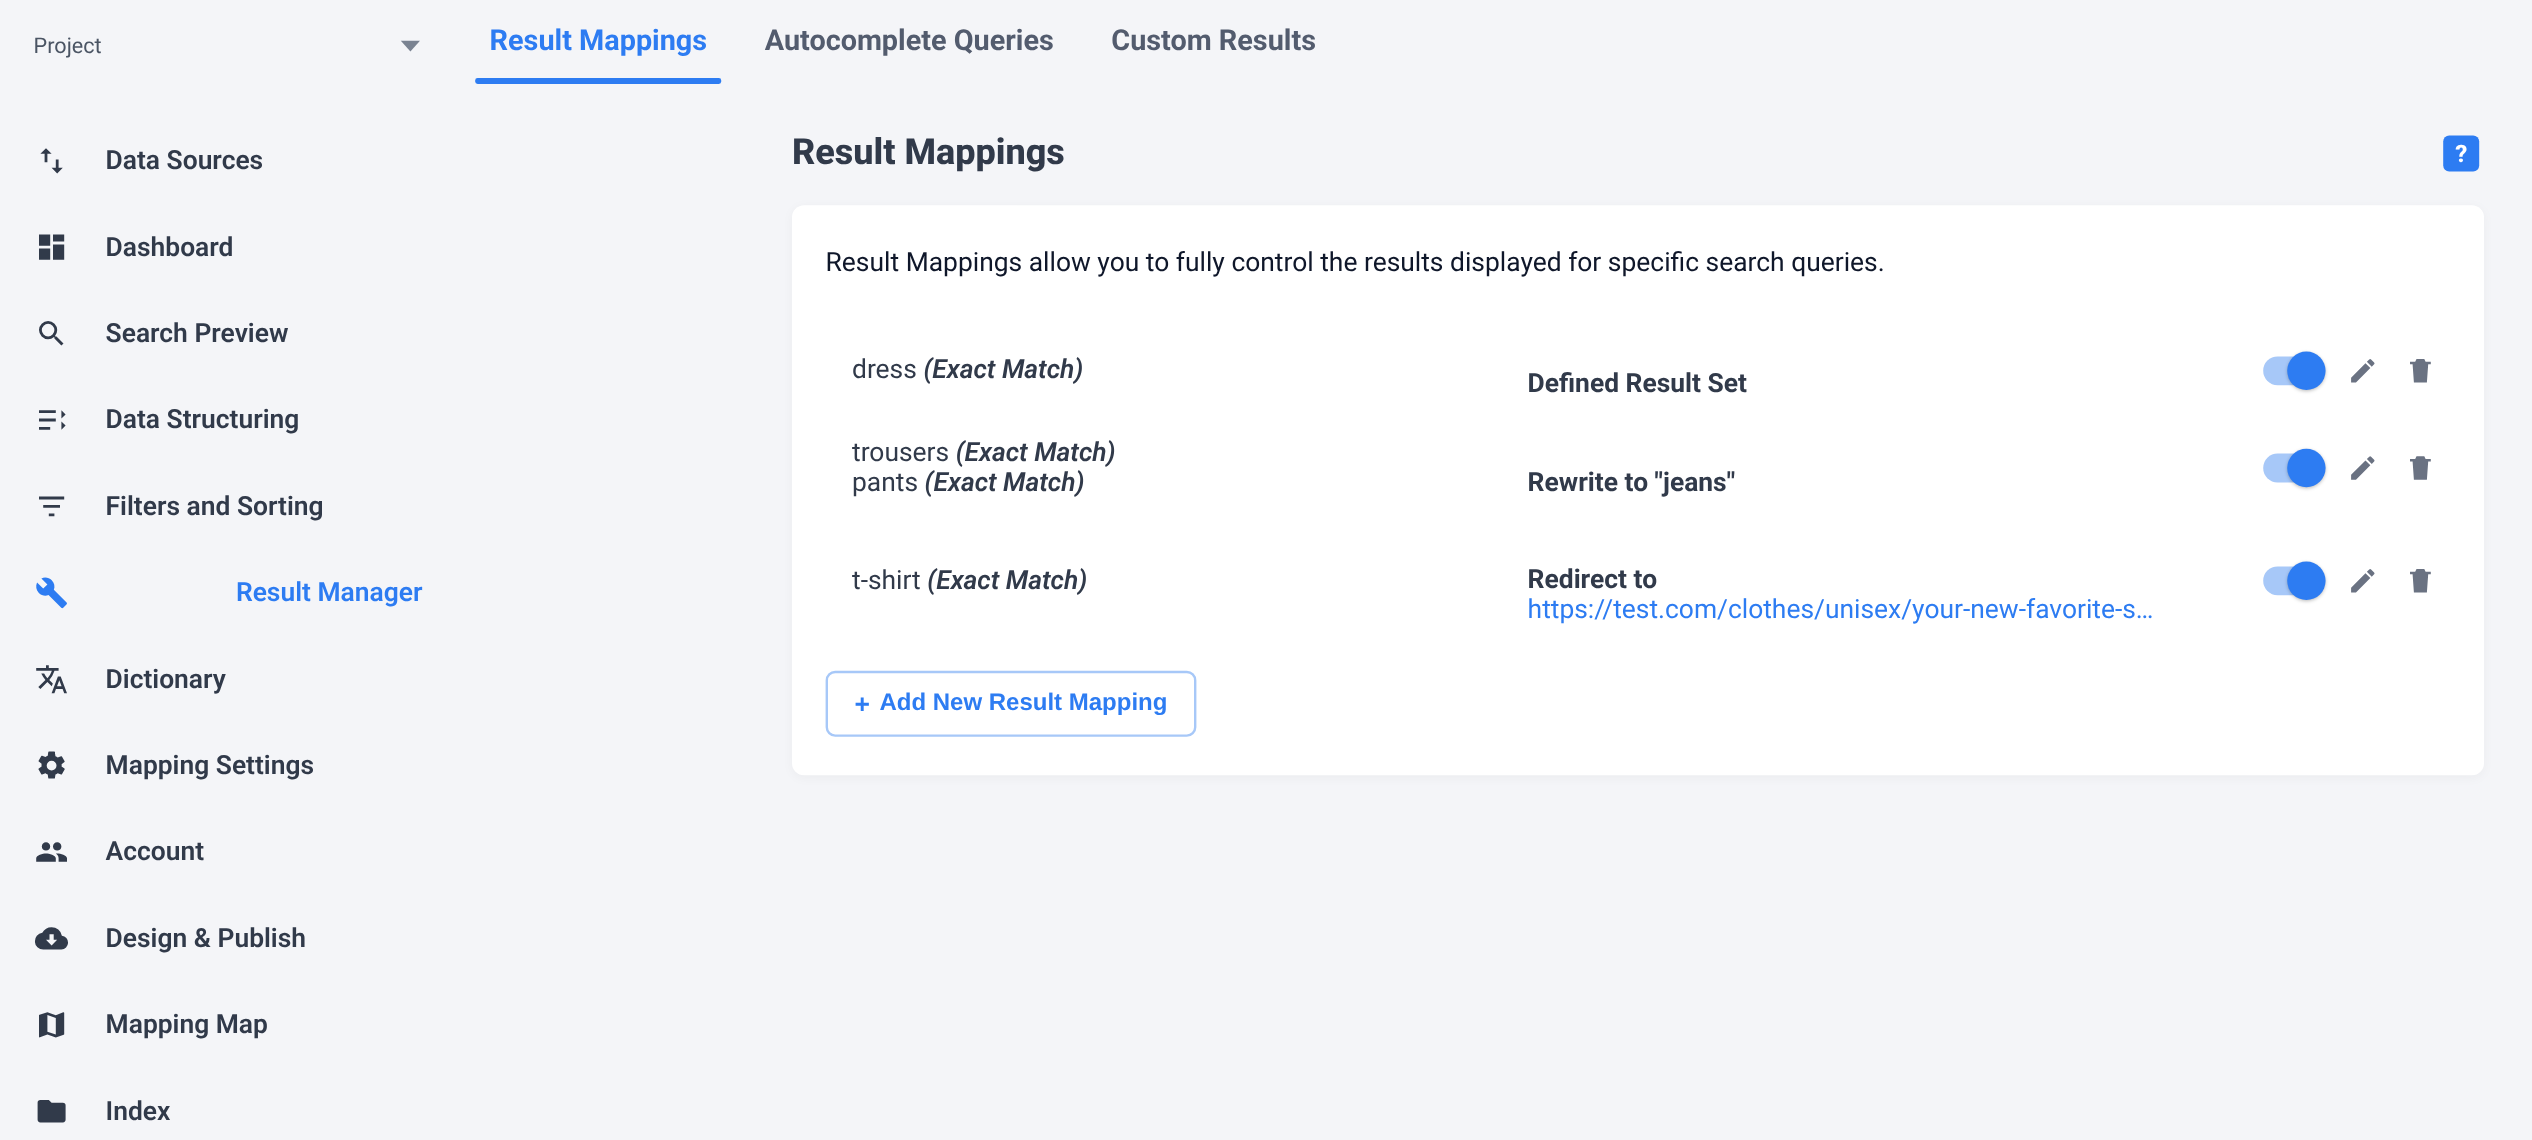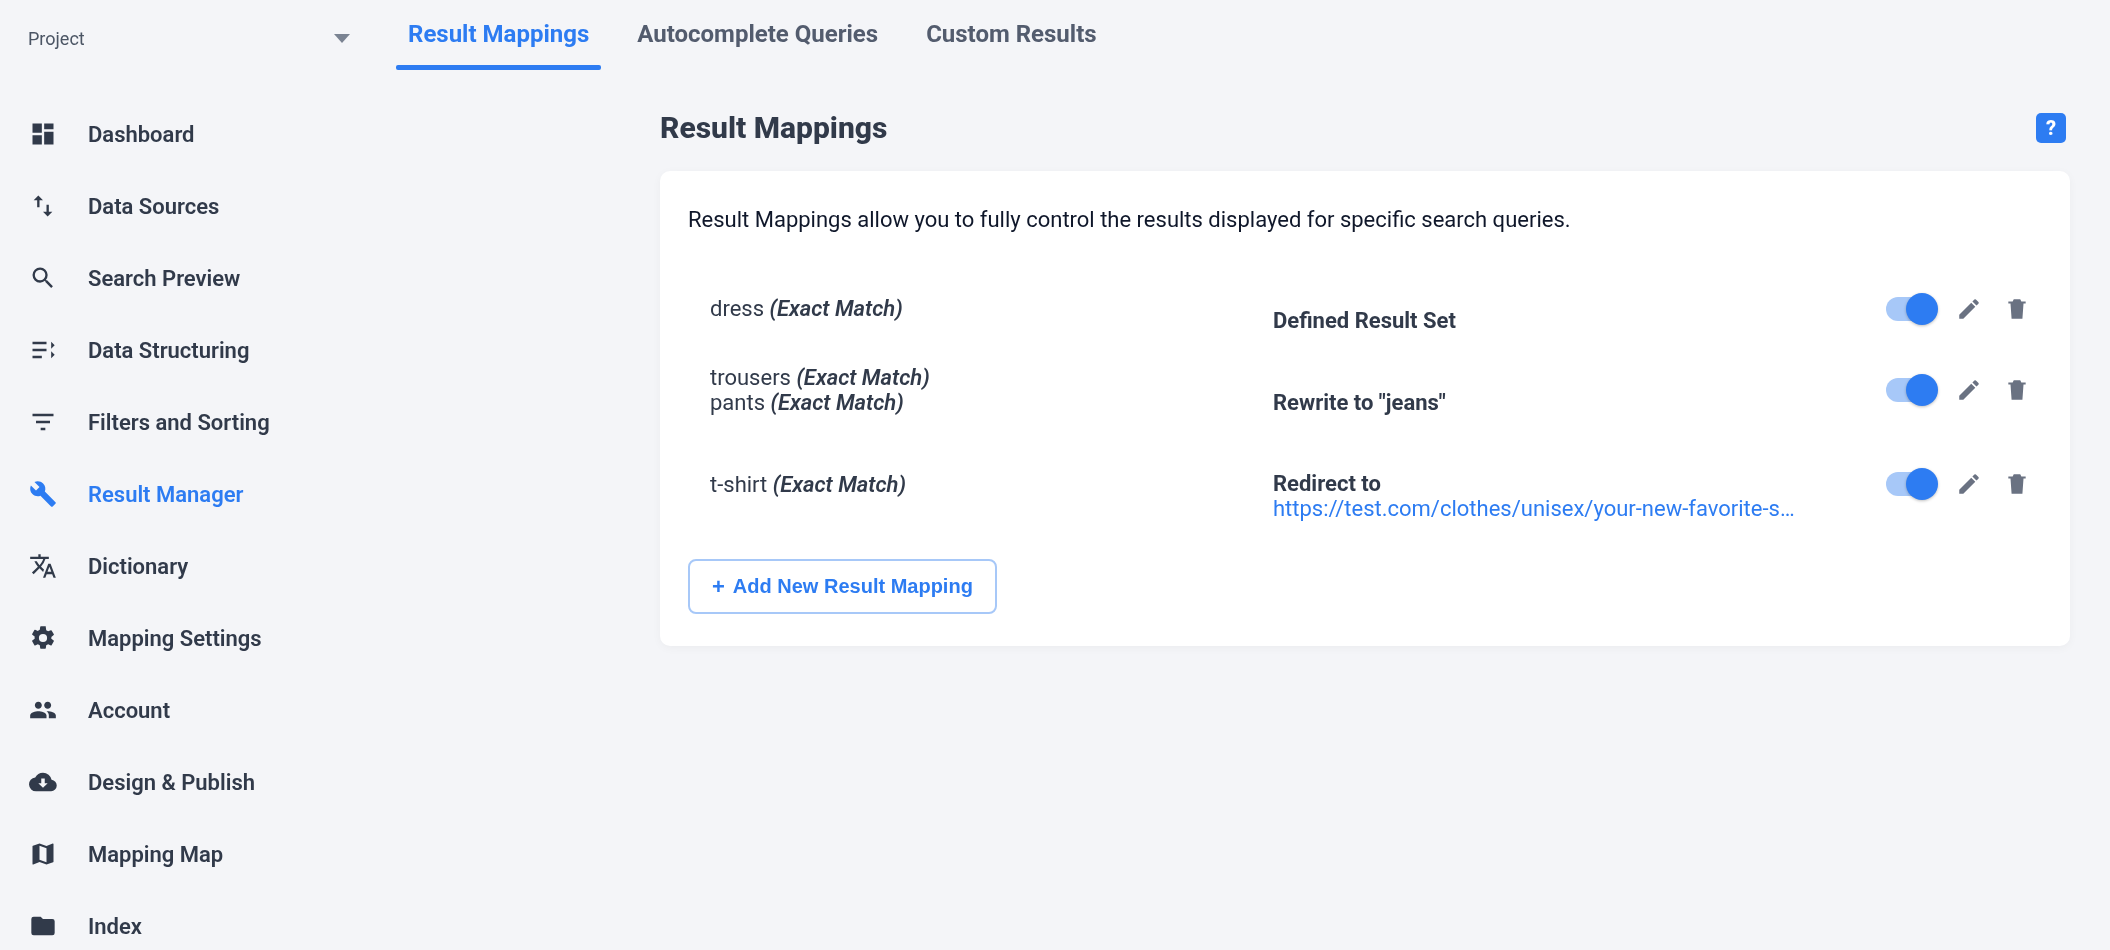"Dashboard" div.nav-item { order: before "Data Sources" -> after "Data Sources" }
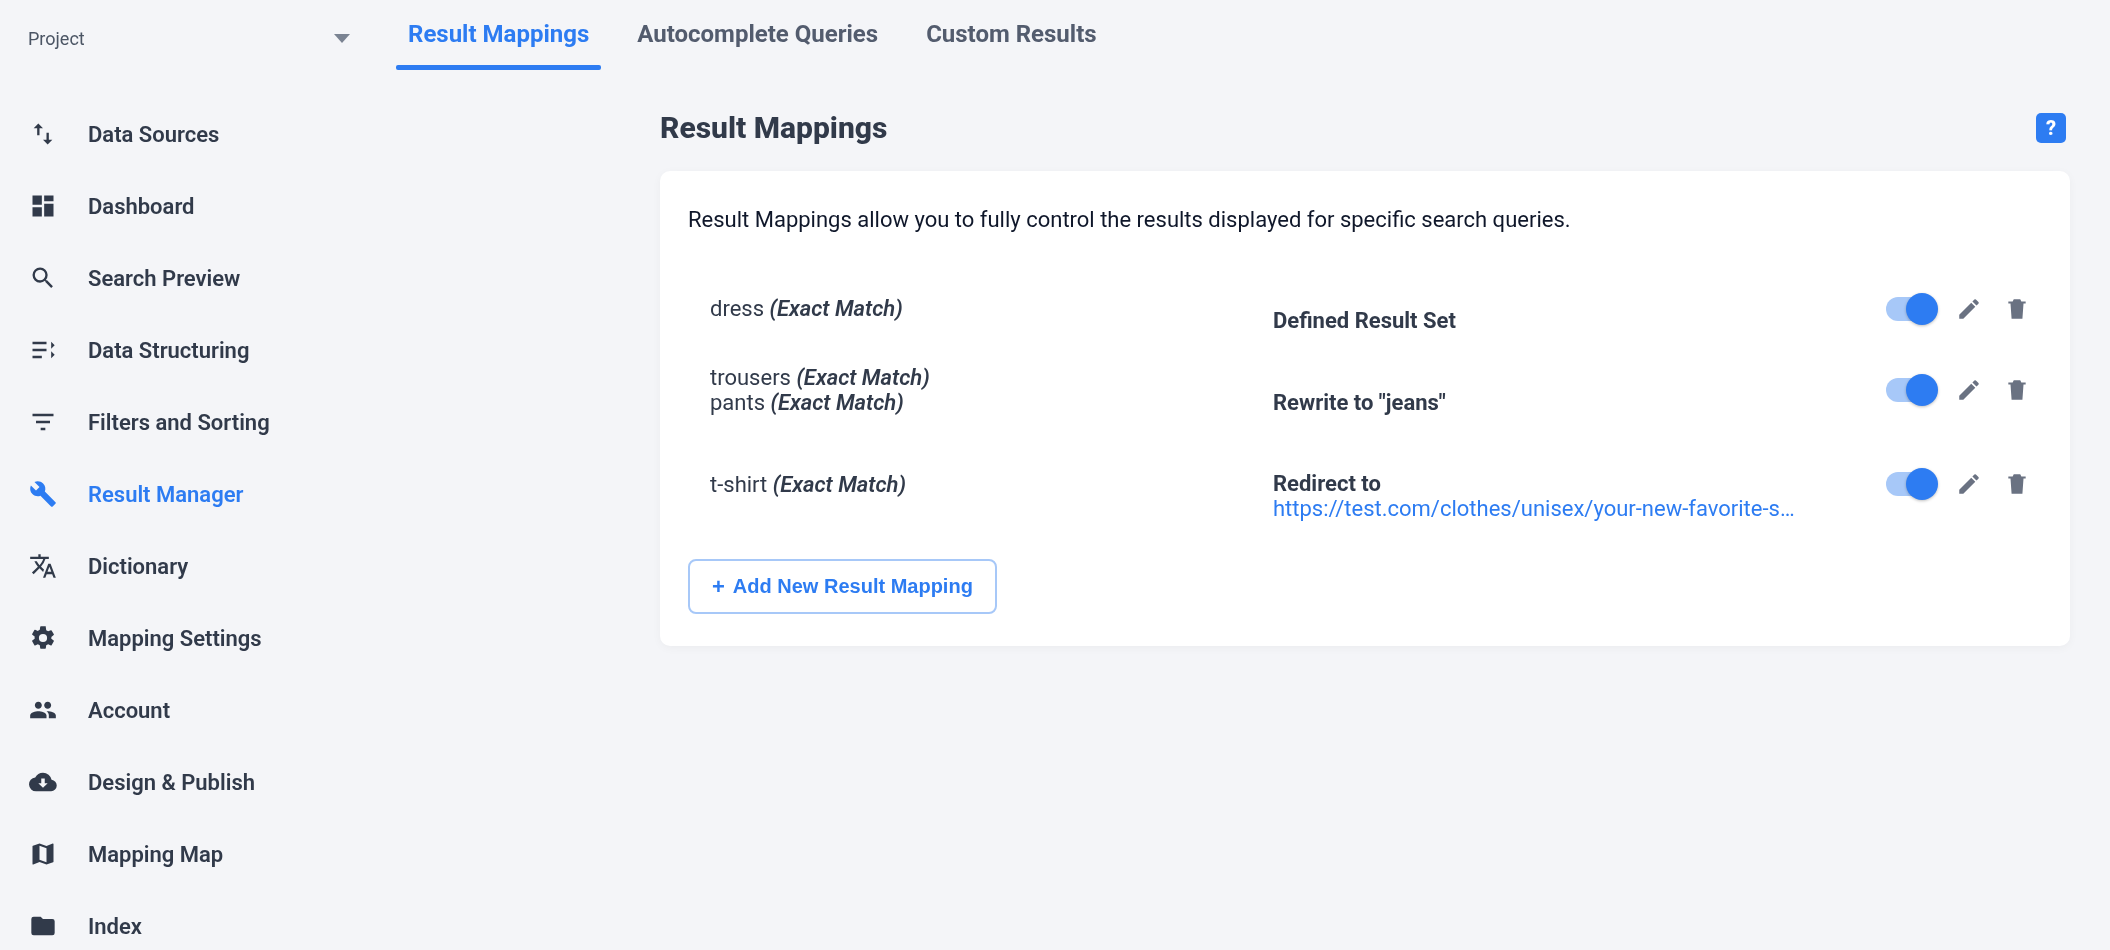"Result Manager" .nav-item.active { justify-content: none -> space-between }
